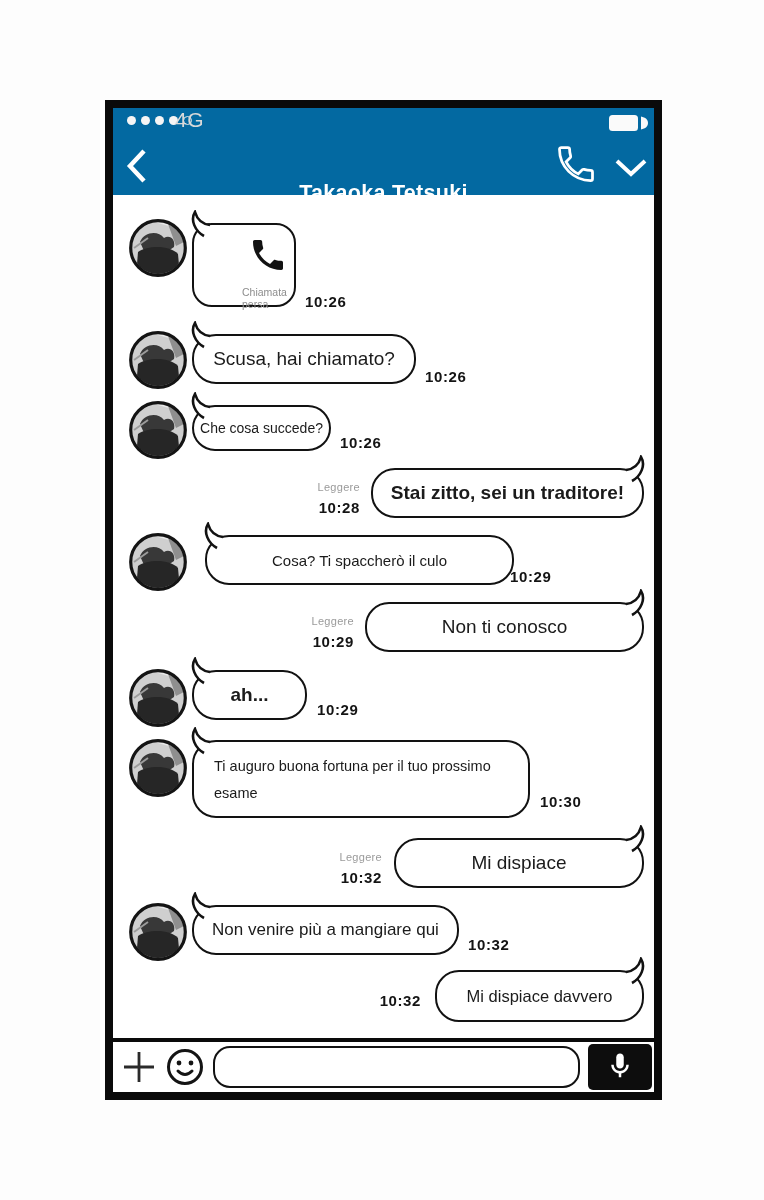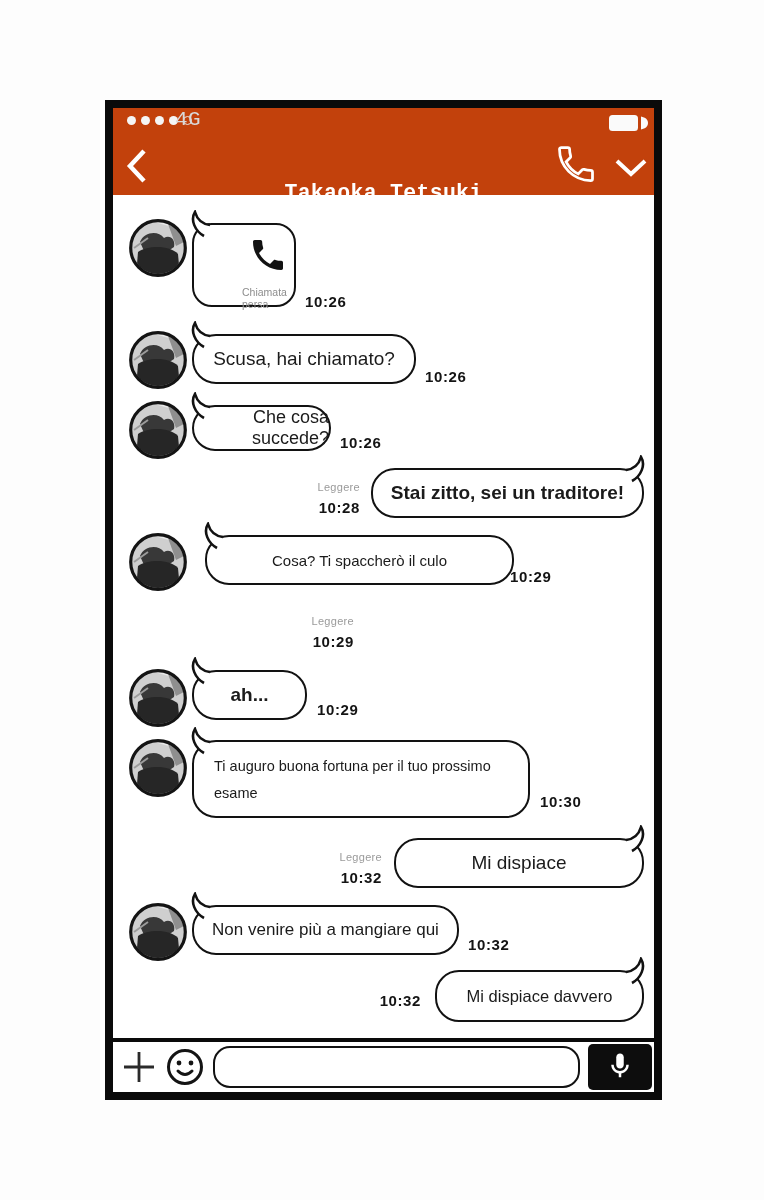"4G" .header { background: #c2410c -> #0369a1; font-family: Liberation Mono, monospace -> none }
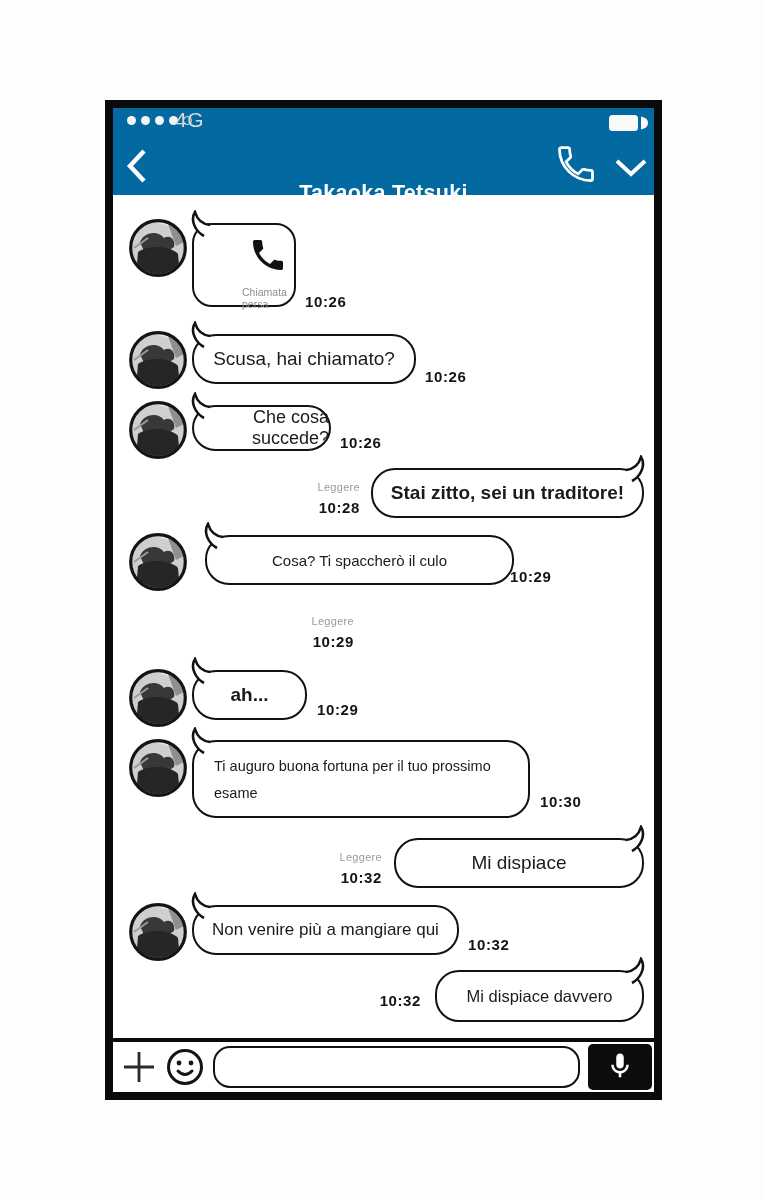"Che cosa succede?" .b3 { font-size: 18px -> 14px }
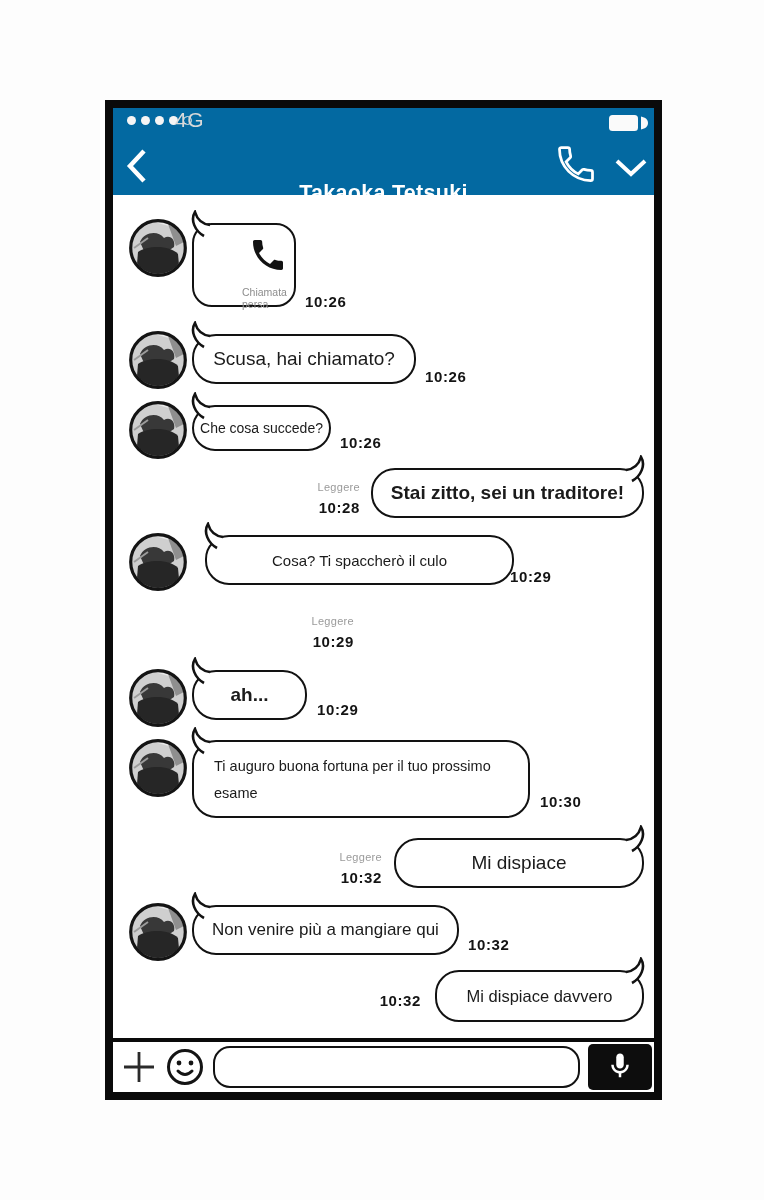"Non ti conosco" div.bubble { html: none -> <div> <svg> <path></path> </svg> <span>Non ti conosco</span> </div> }
